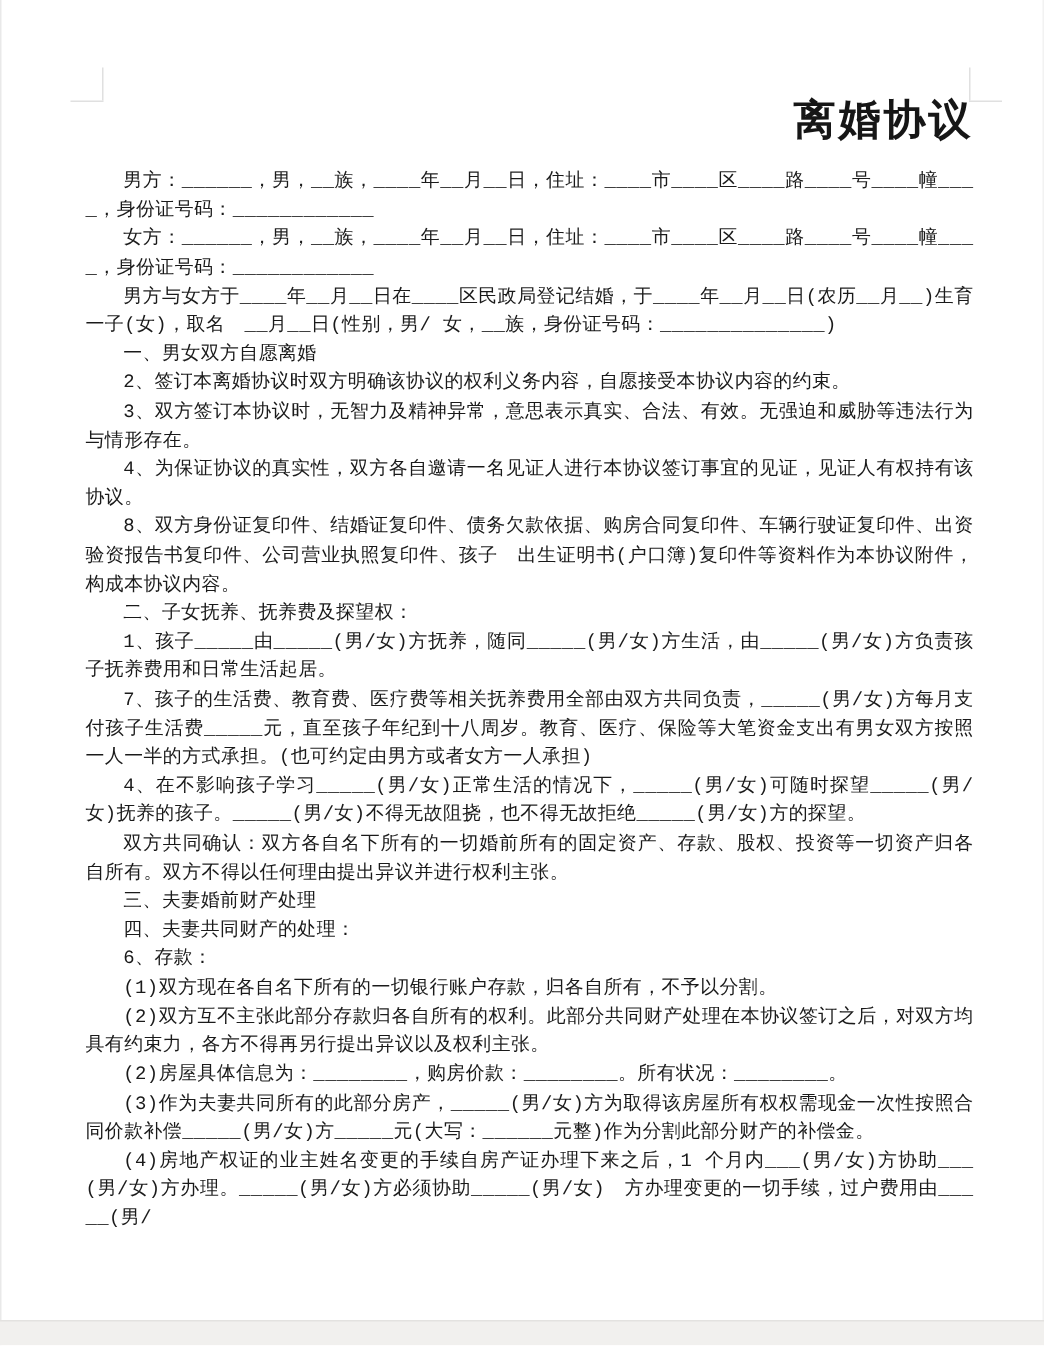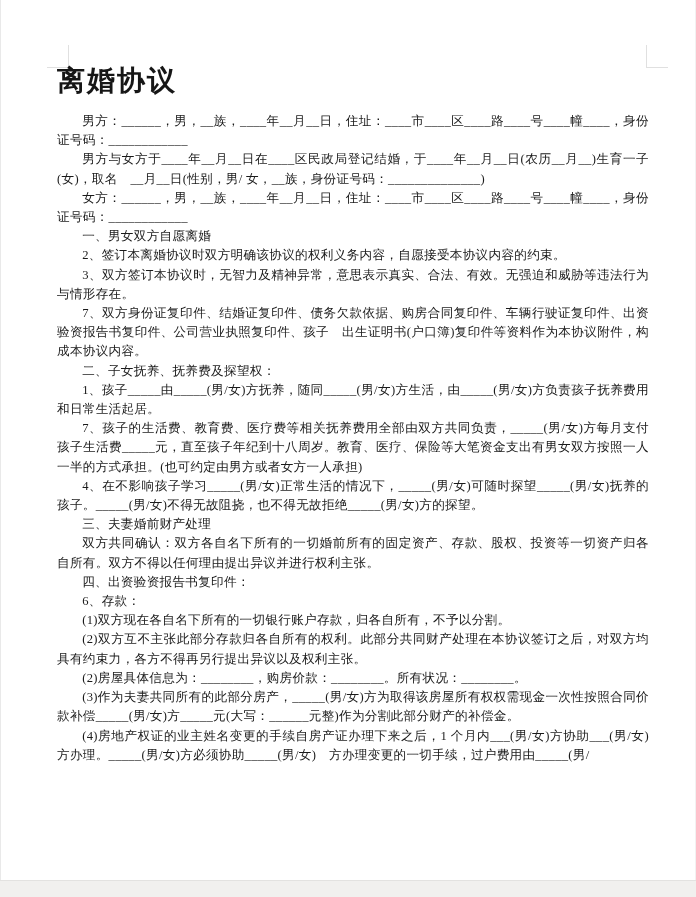"离婚协议" .doc-title { text-align: left -> right }
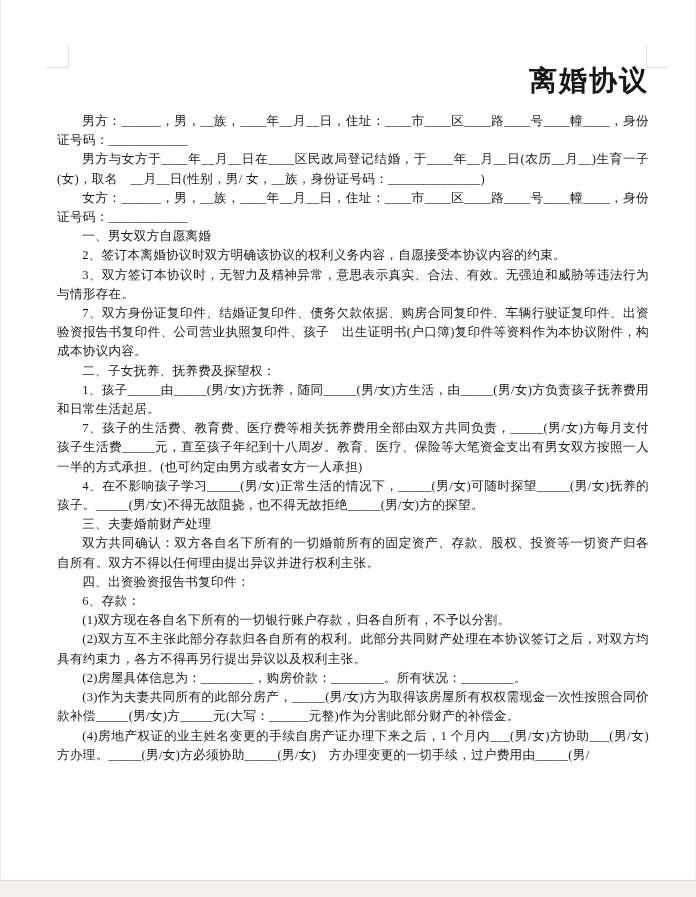"男方：______，男，__族，____年__月__日，住址：____市____" .para { font-family: none -> Liberation Mono, monospace }
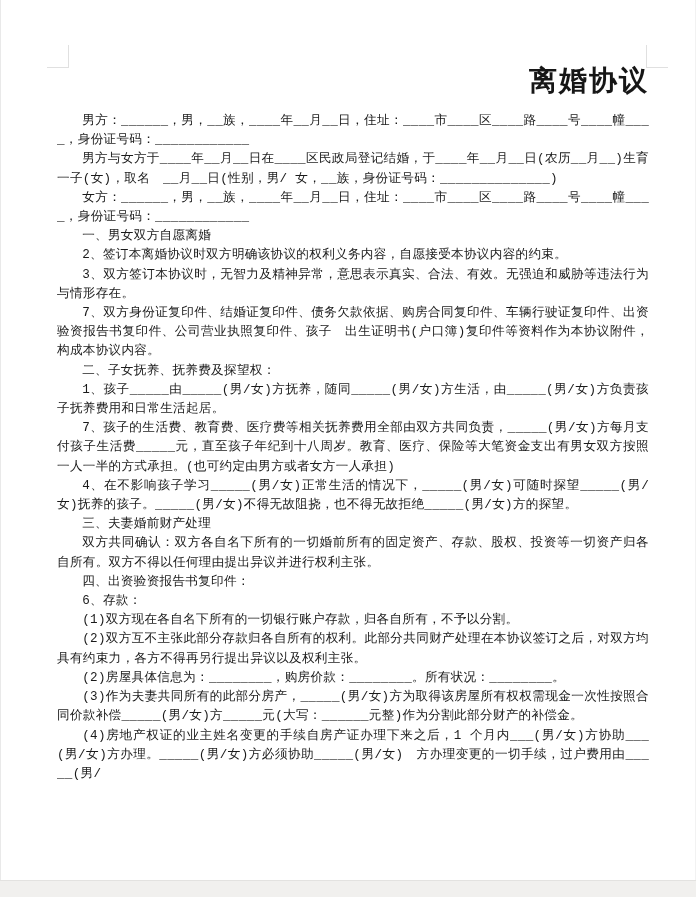"男方与女方于____年__月__日在____区民政局登记结婚，于____年__月" p.para { order: before "女方：______，男，__族，____年__月__日，住址：____市____" -> after "女方：______，男，__族，____年__月__日，住址：____市____" }
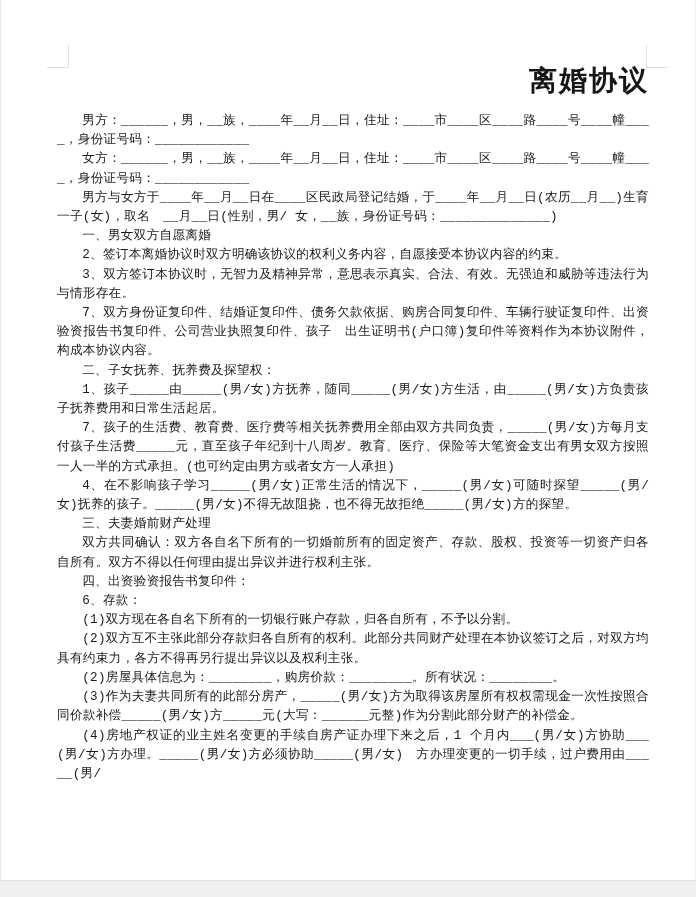"4、为保证协议的真实性，双方各自邀请一名见证人进行本协议签订事宜的见证，见证人有" p.para { html: none -> <p>4、为保证协议的真实性，双方各自邀请一名见证人进行本协议签订事宜的见证，见证人有权持有该协议。</p> }
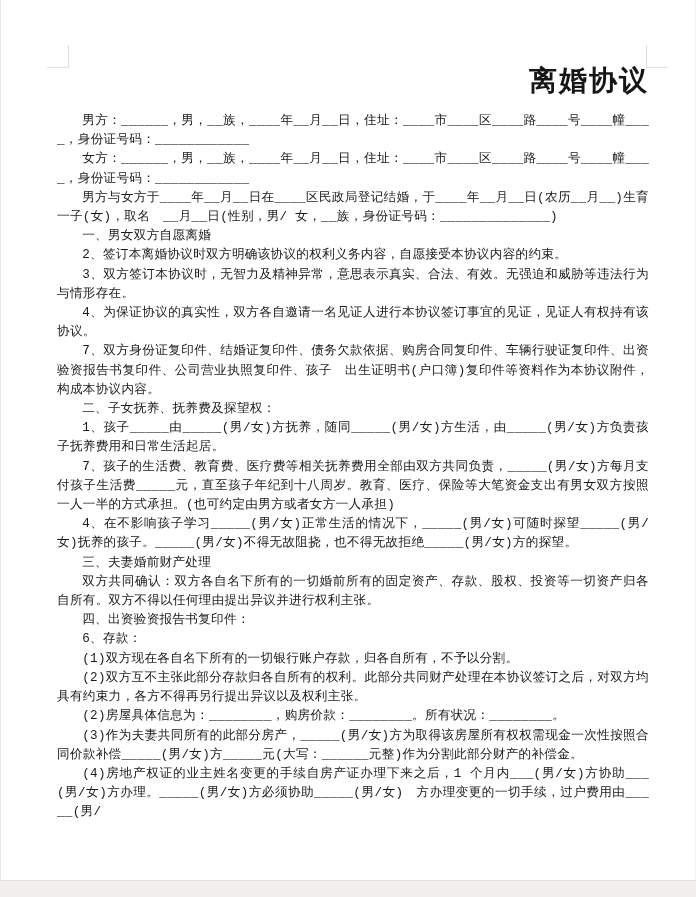"7、双方身份证复印件、结婚证复印件、债务欠款依据、购房合同复印件、车辆行驶证复印" p.para { text: 7 -> 8 }
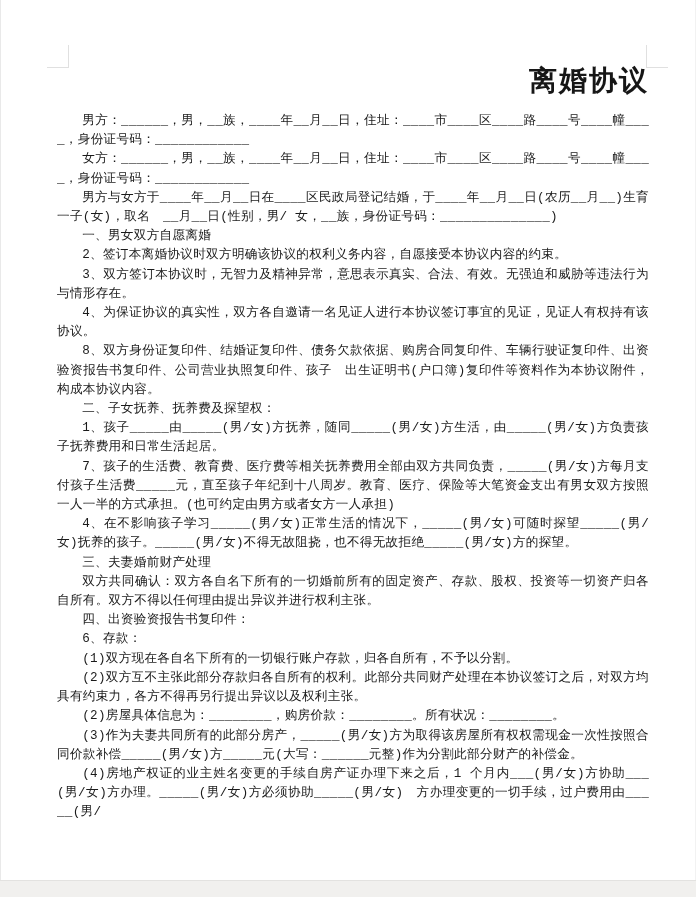"三、夫妻婚前财产处理" p.para { order: before "双方共同确认：双方各自名下所有的一切婚前所有的固定资产、存款、股权、投资等一切资" -> after "双方共同确认：双方各自名下所有的一切婚前所有的固定资产、存款、股权、投资等一切资" }
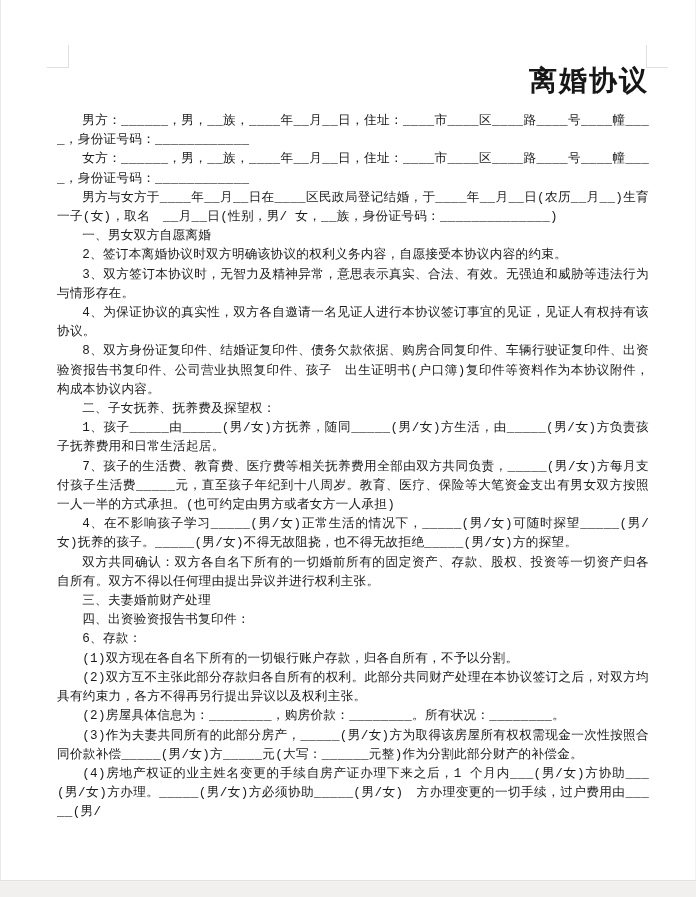"四、出资验资报告书复印件：" p.para { text: 出资验资报告书复印件 -> 夫妻共同财产的处理 }
